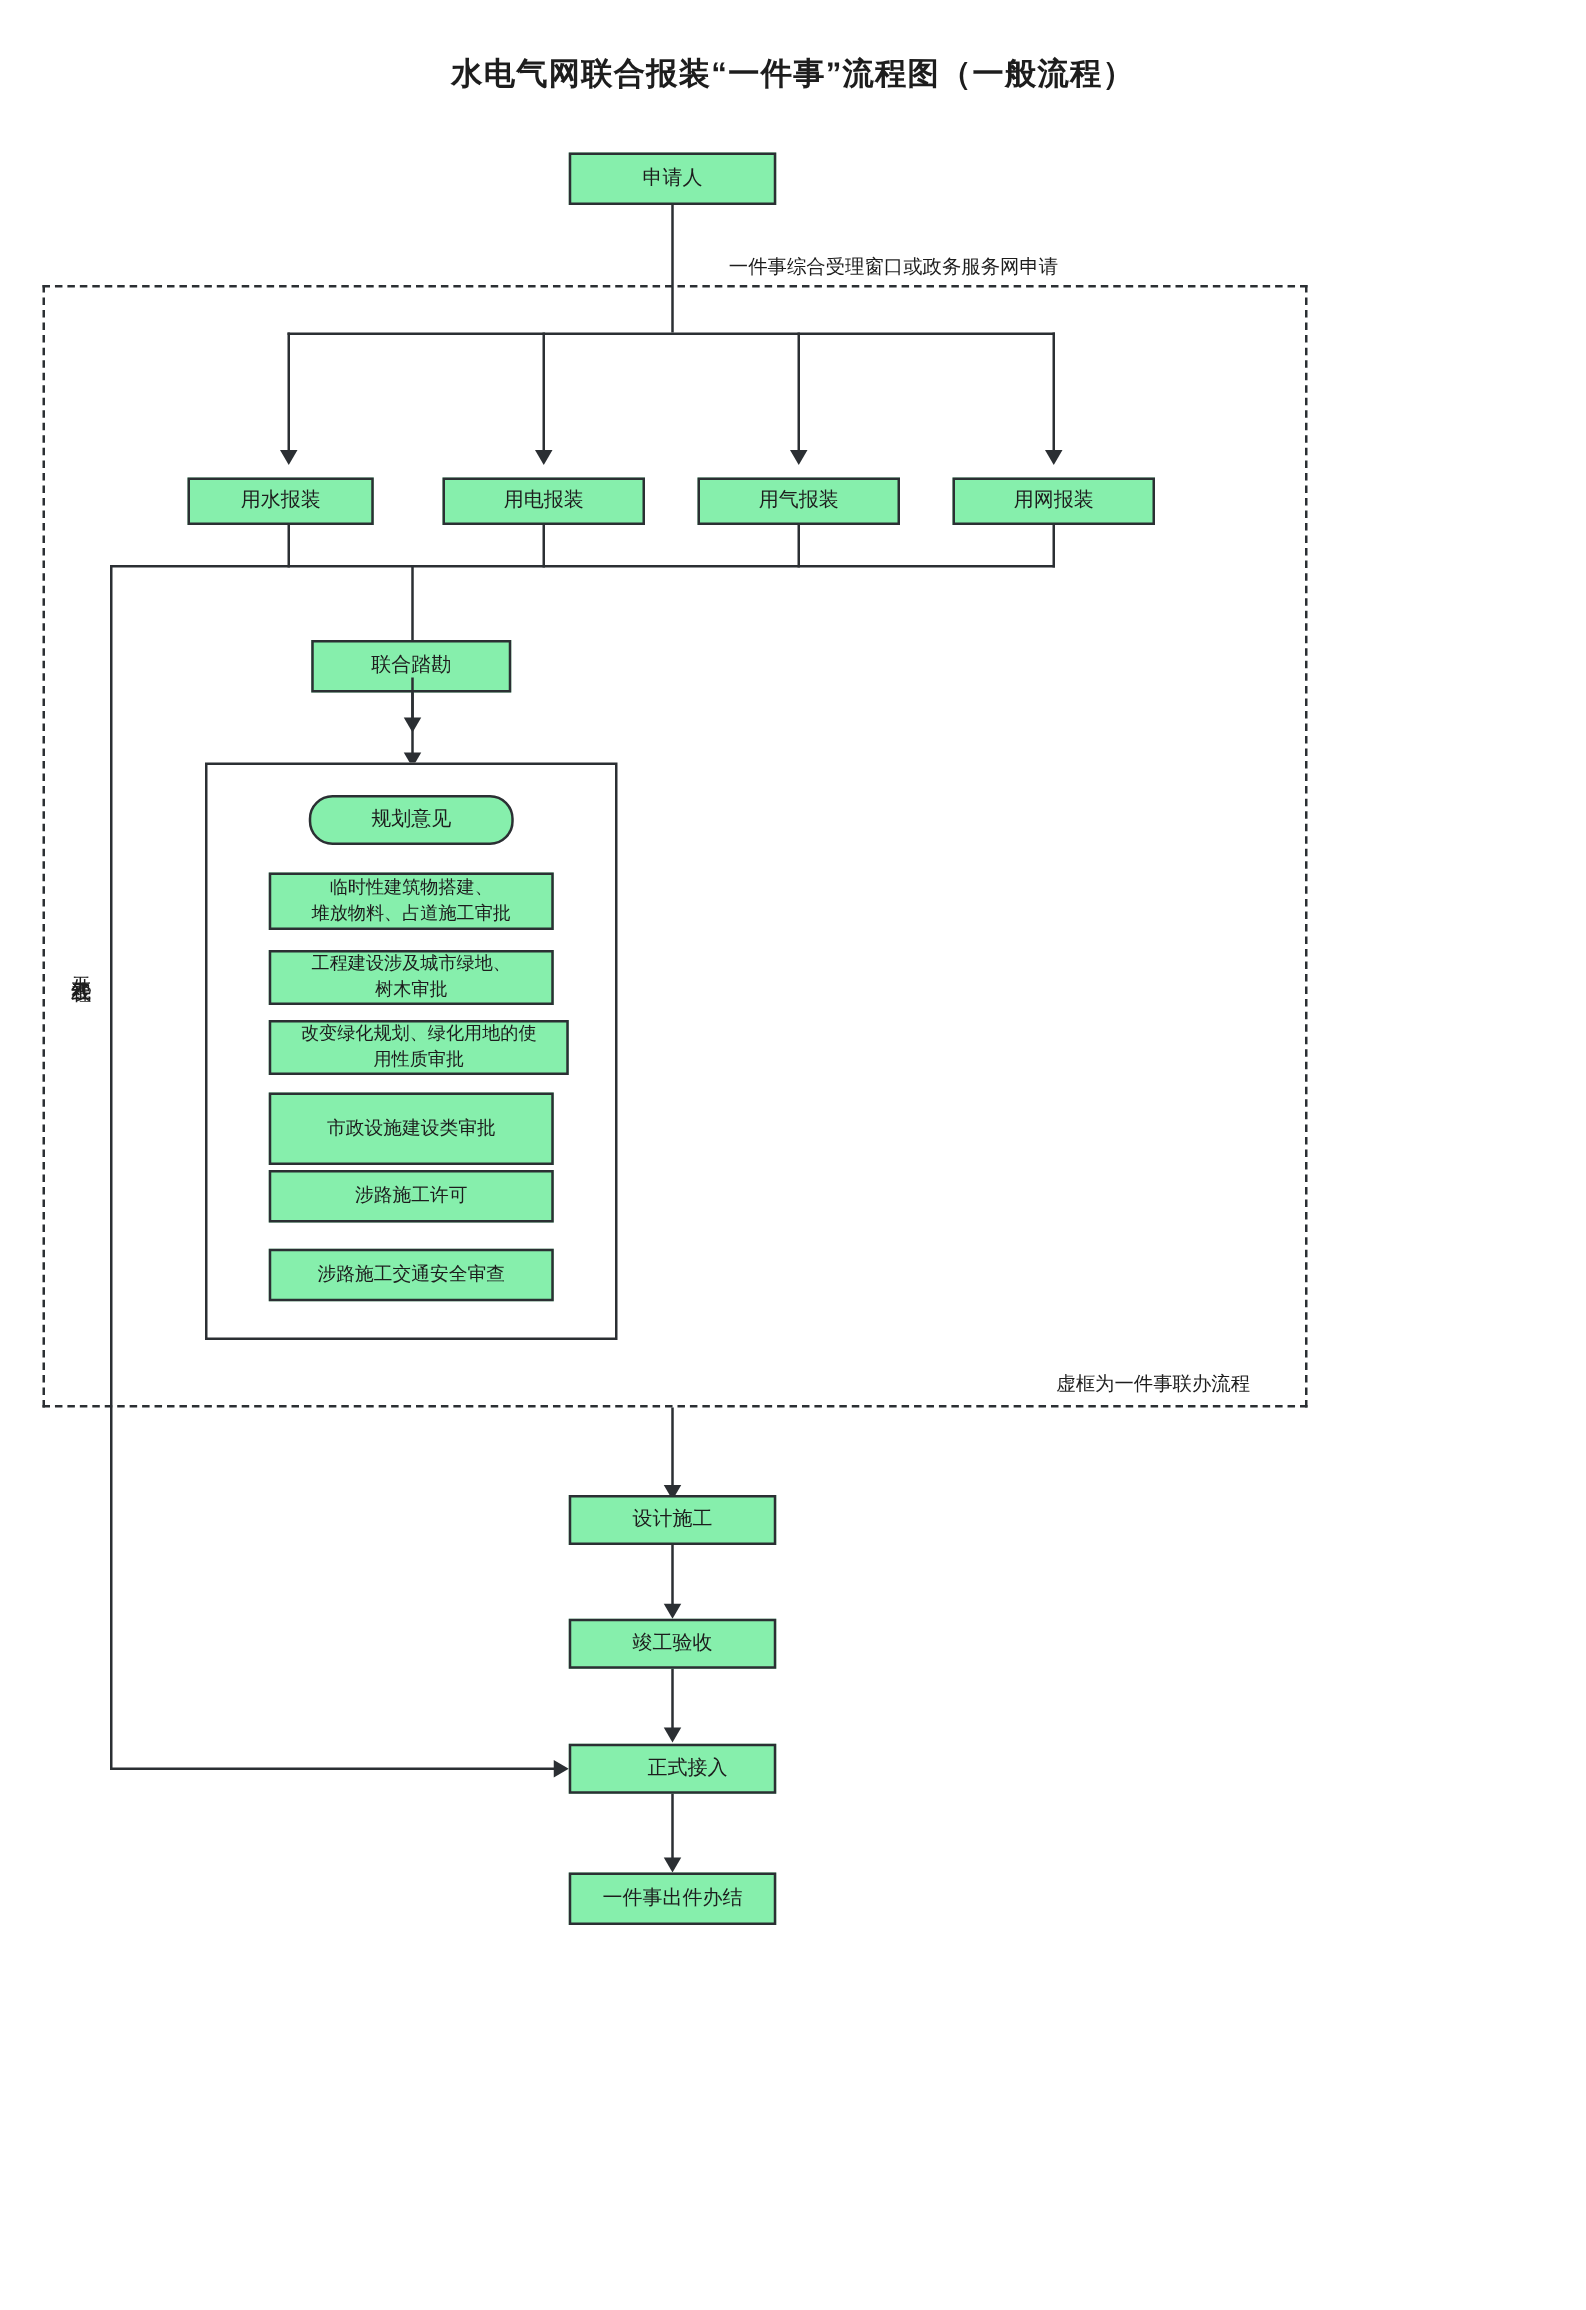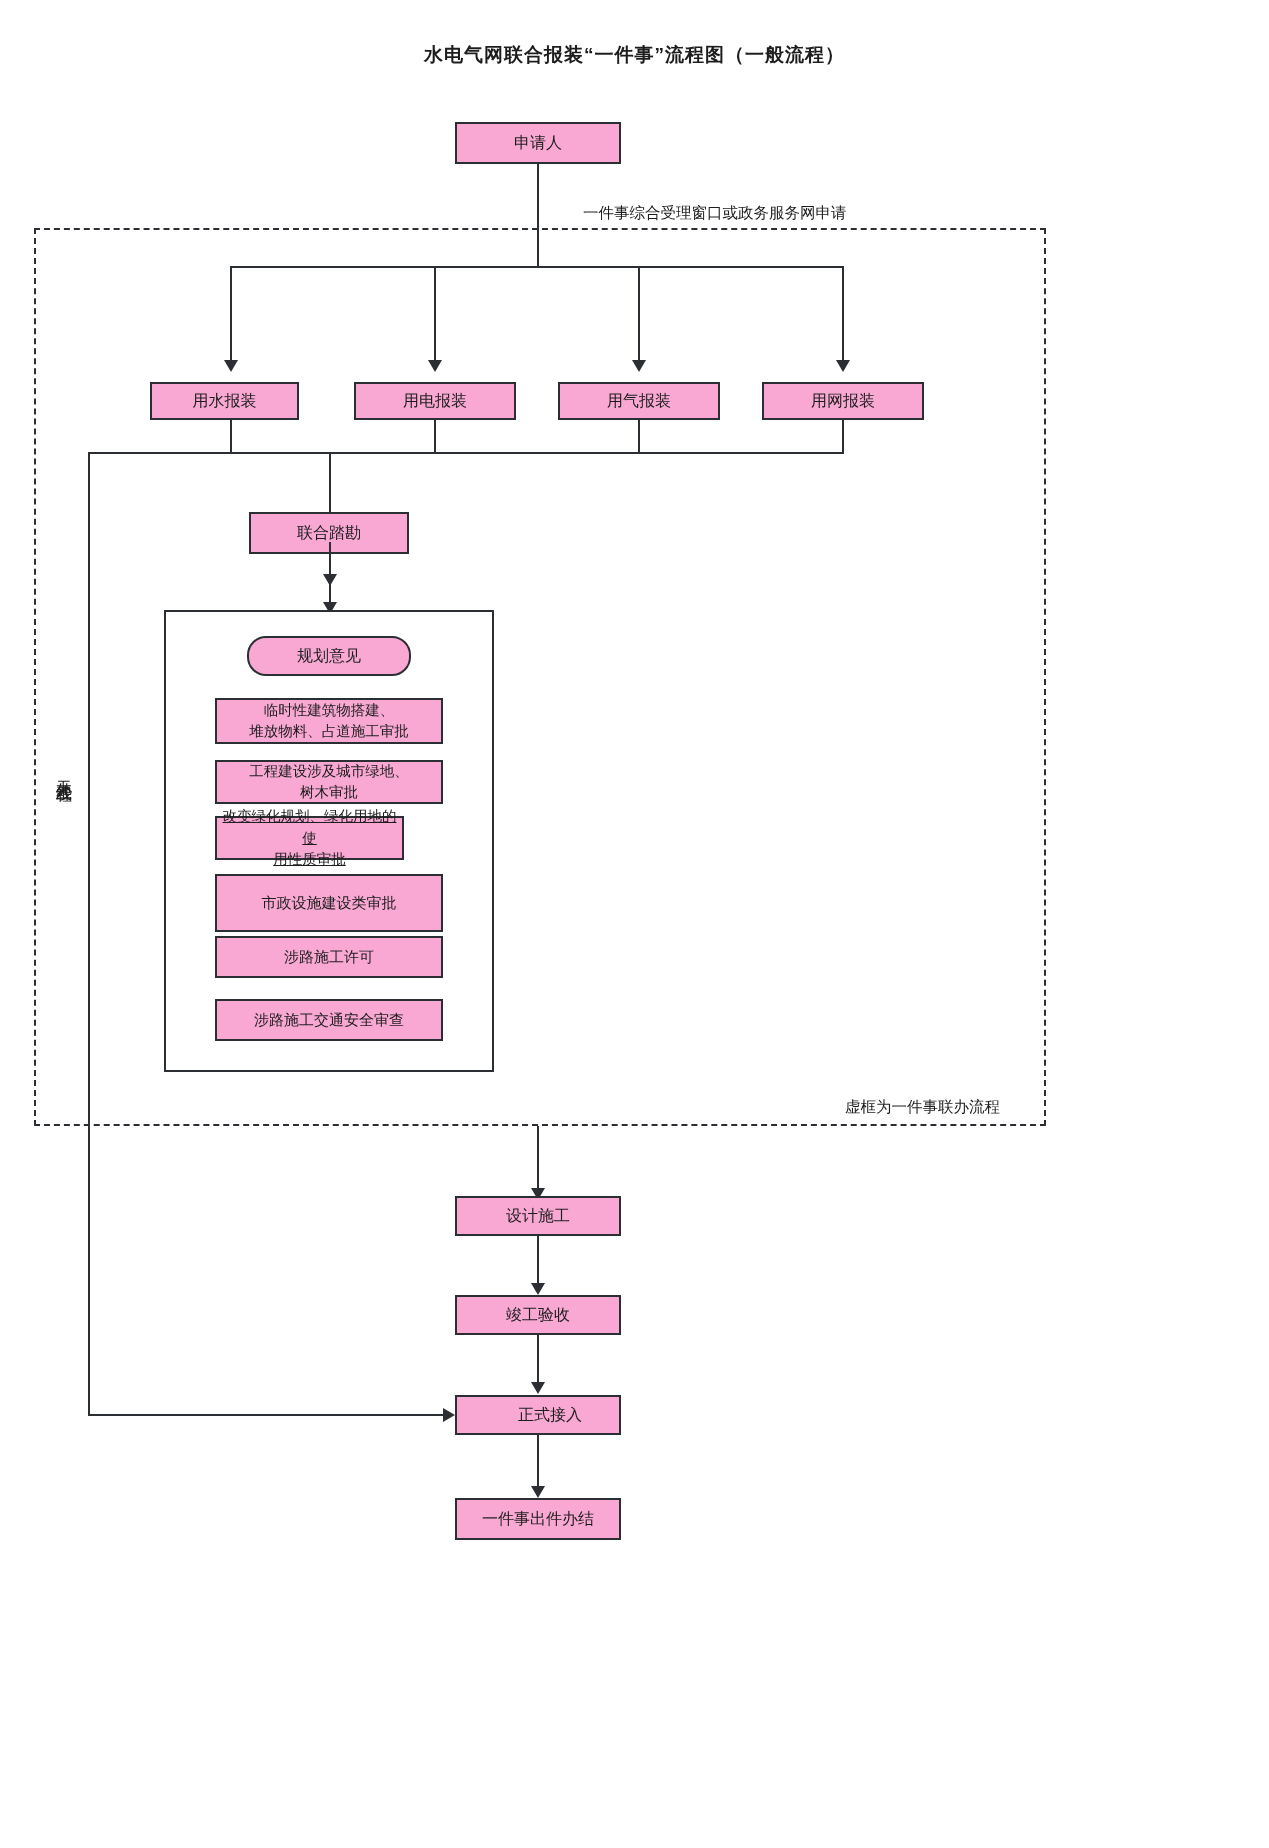"水电气网联合报装“一件事”流程图（一般流程）" .title { font-size: 19px -> 25px }
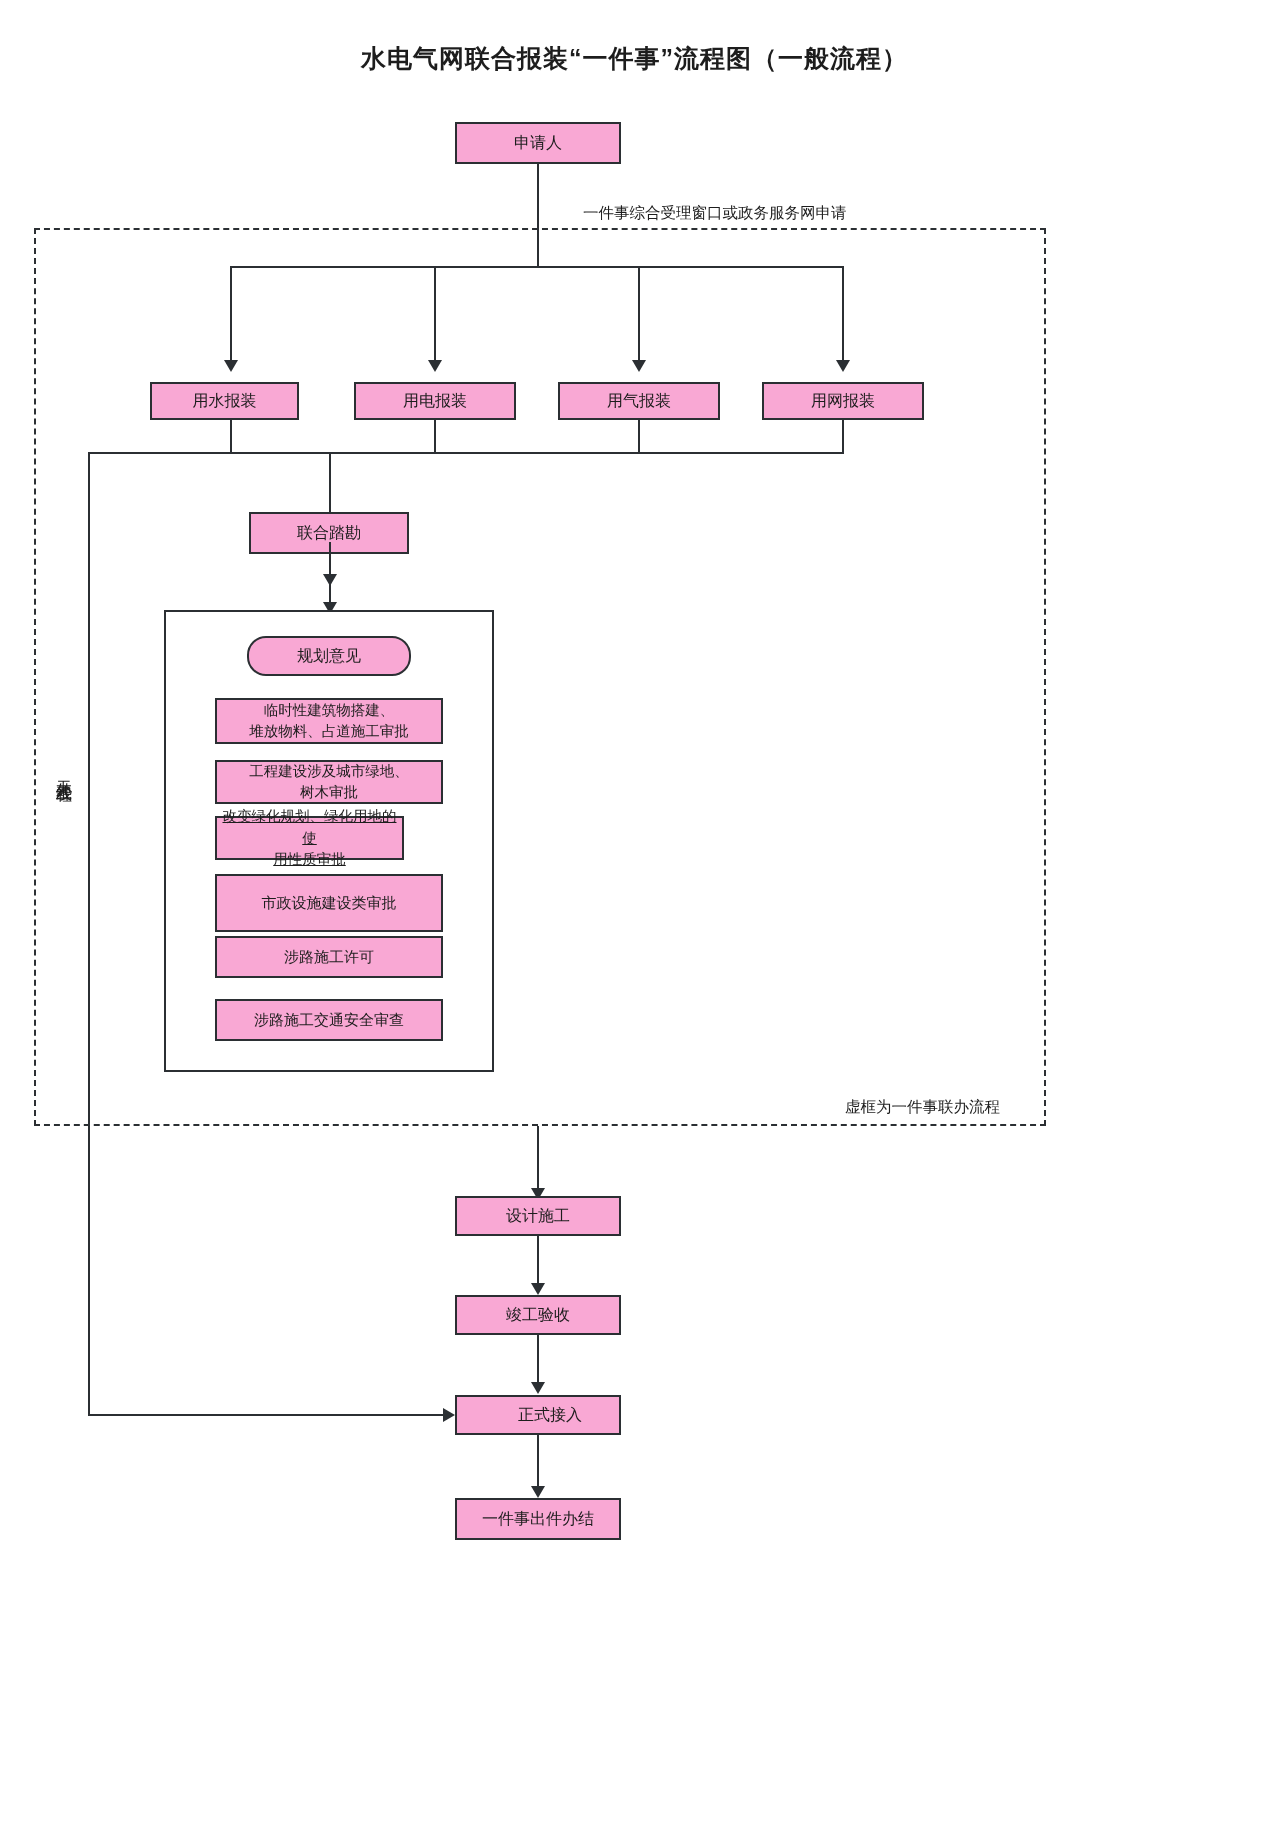"申请人" .box { background: #f9a8d4 -> #86efac }
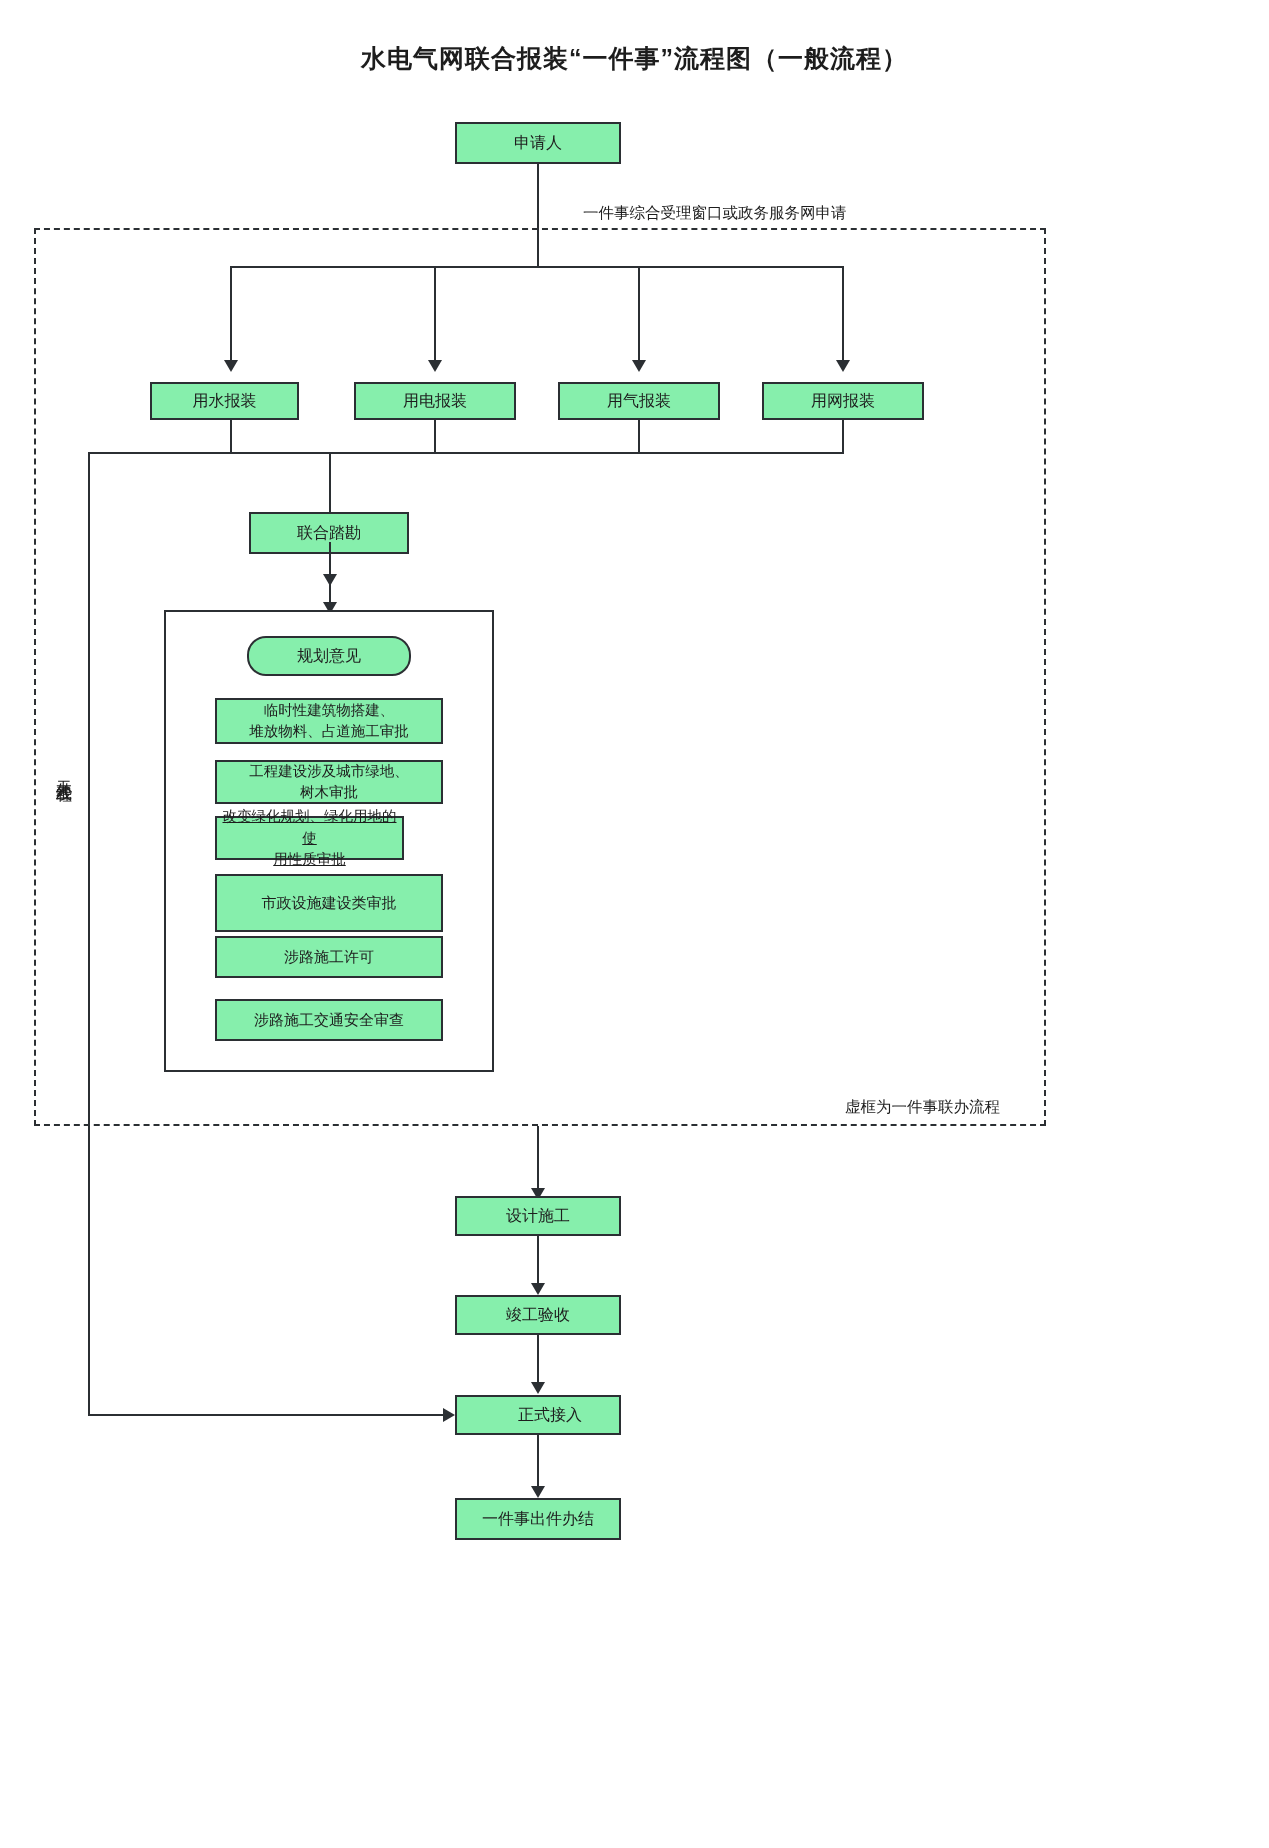"改变绿化规划、绿化用地的使" div.box { text-decoration: underline -> none; width: 189px -> 240px }
